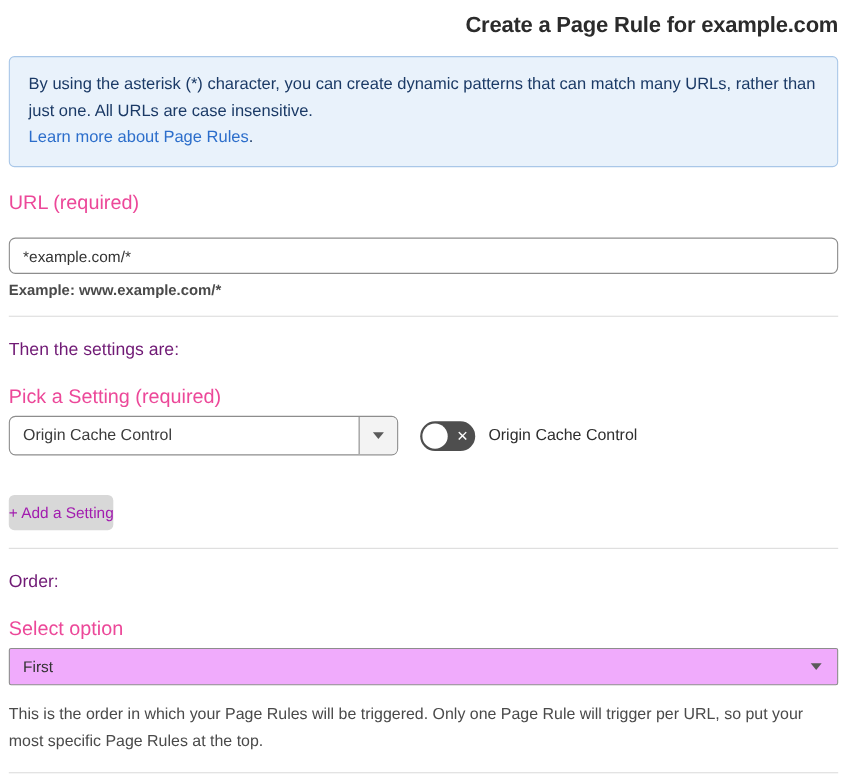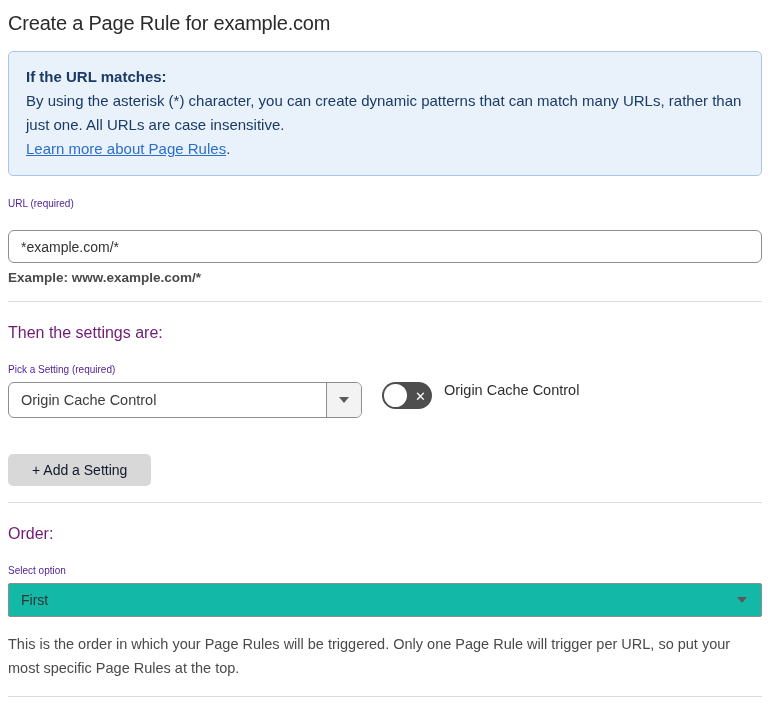"Create a Page Rule for" .page-title { font-weight: 400 -> 700; text-align: none -> right }
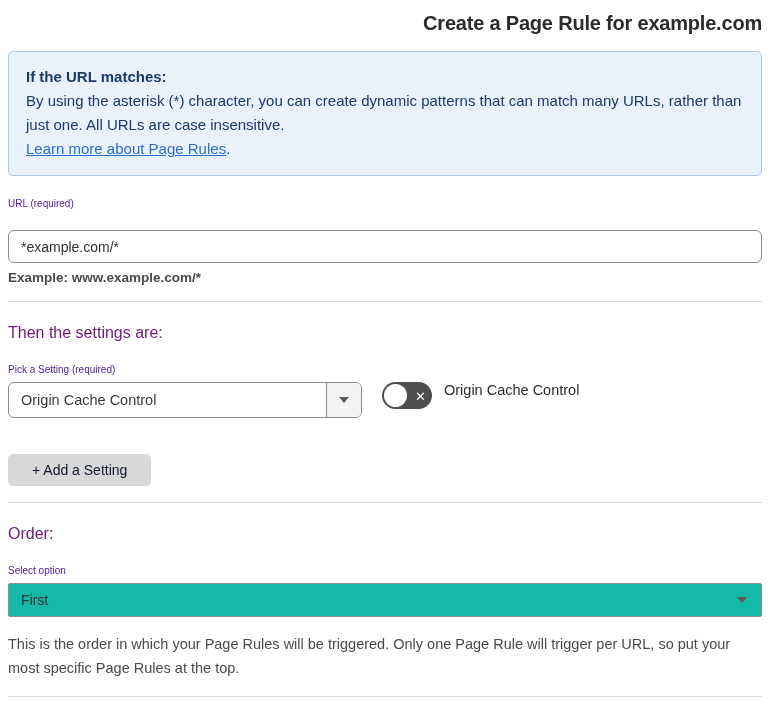"If the URL matches:" div.info-heading { html: <div>If the URL matches:</div> -> none }
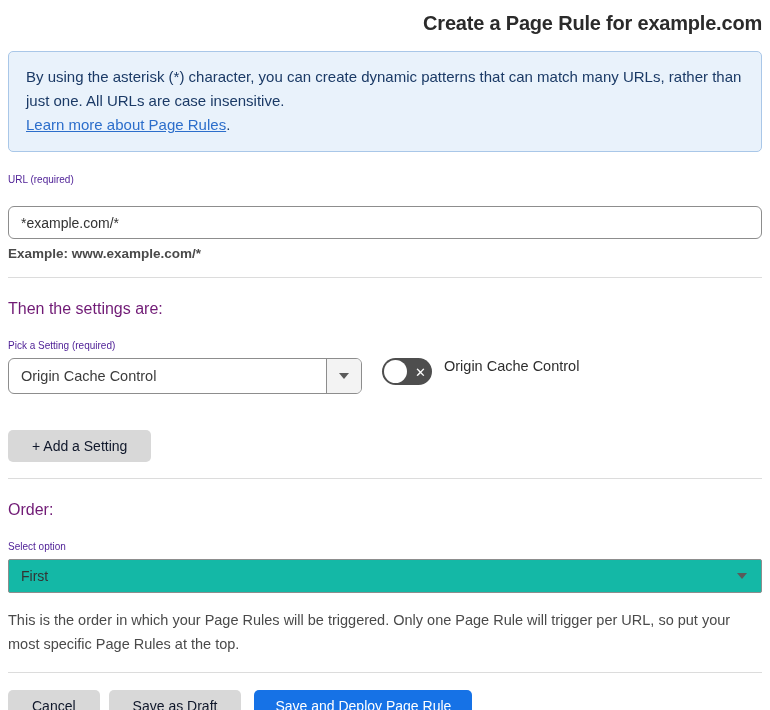"Learn more about Page Rules" .info-box a { text-decoration: underline -> none }
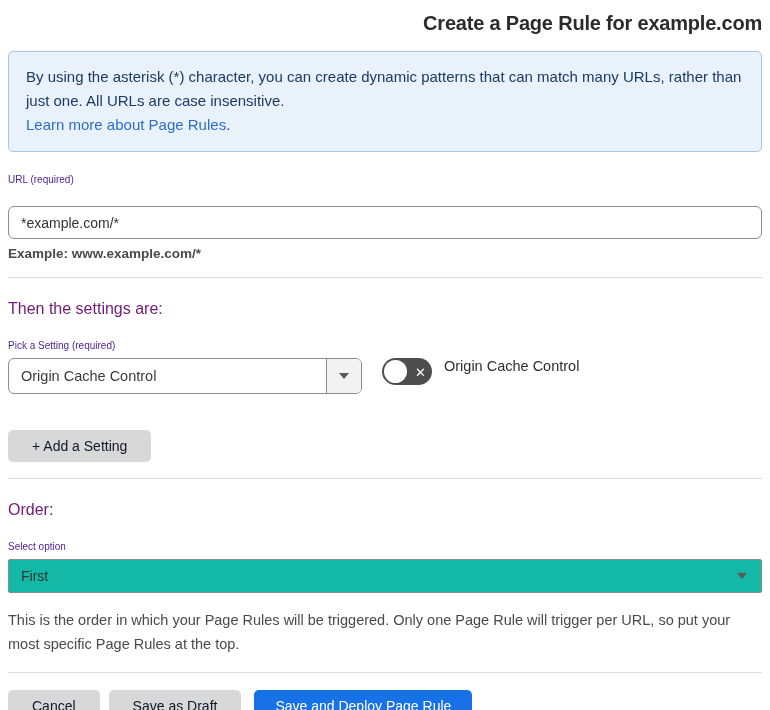"URL (required)" .field-label { color: #4c1d95 -> #ec4899; font-size: 10px -> 18px }
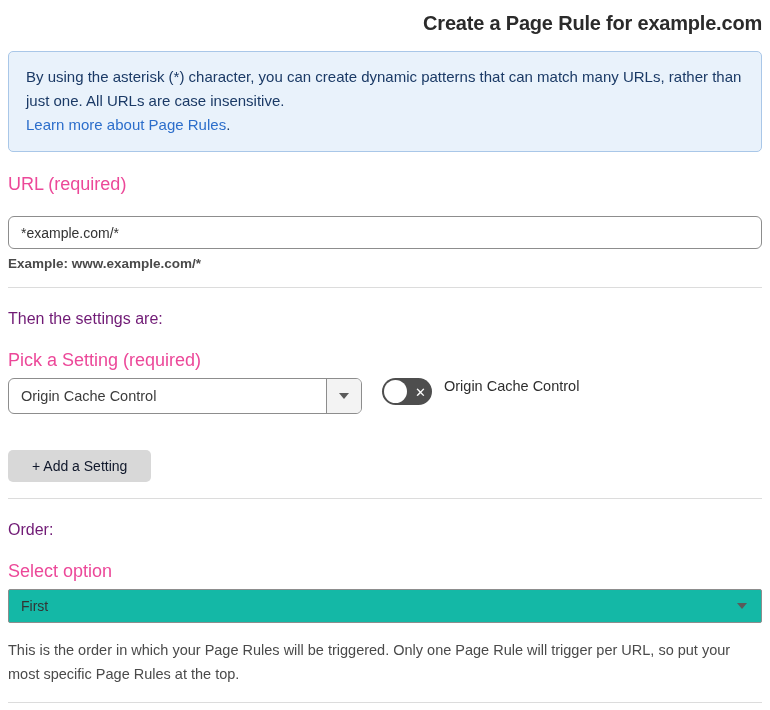"Origin Cache Control" .setting-row { align-items: flex-start -> center }
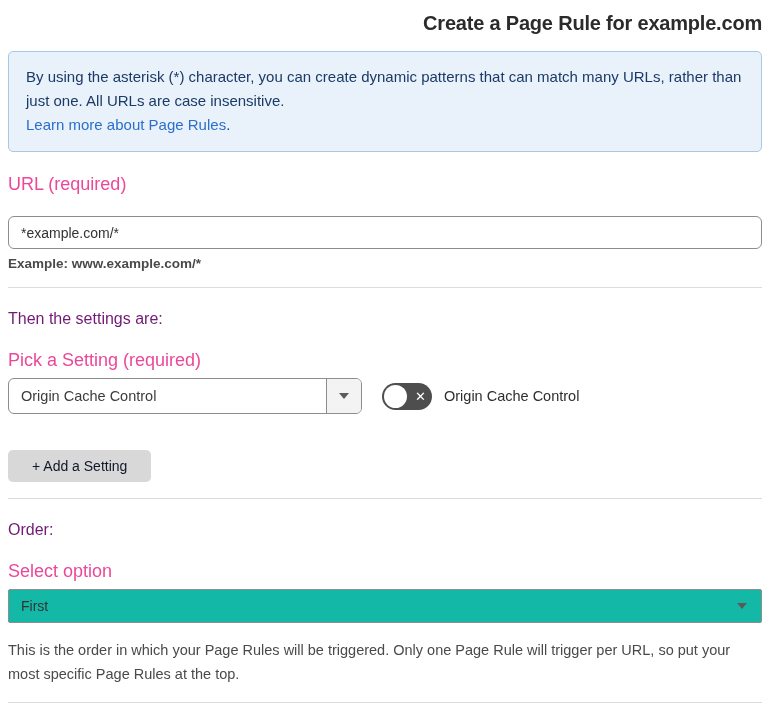"+ Add a Setting" .btn { color: #0f172a -> #a21caf; padding: 8px 24px -> 8px 0 }
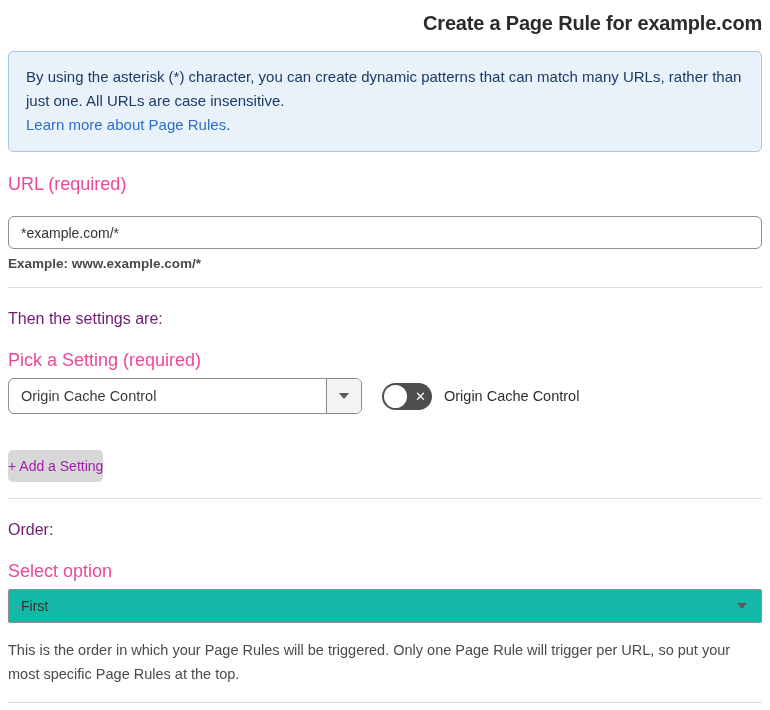"First" .wide-select { background: #14b8a6 -> #f0abfc }
